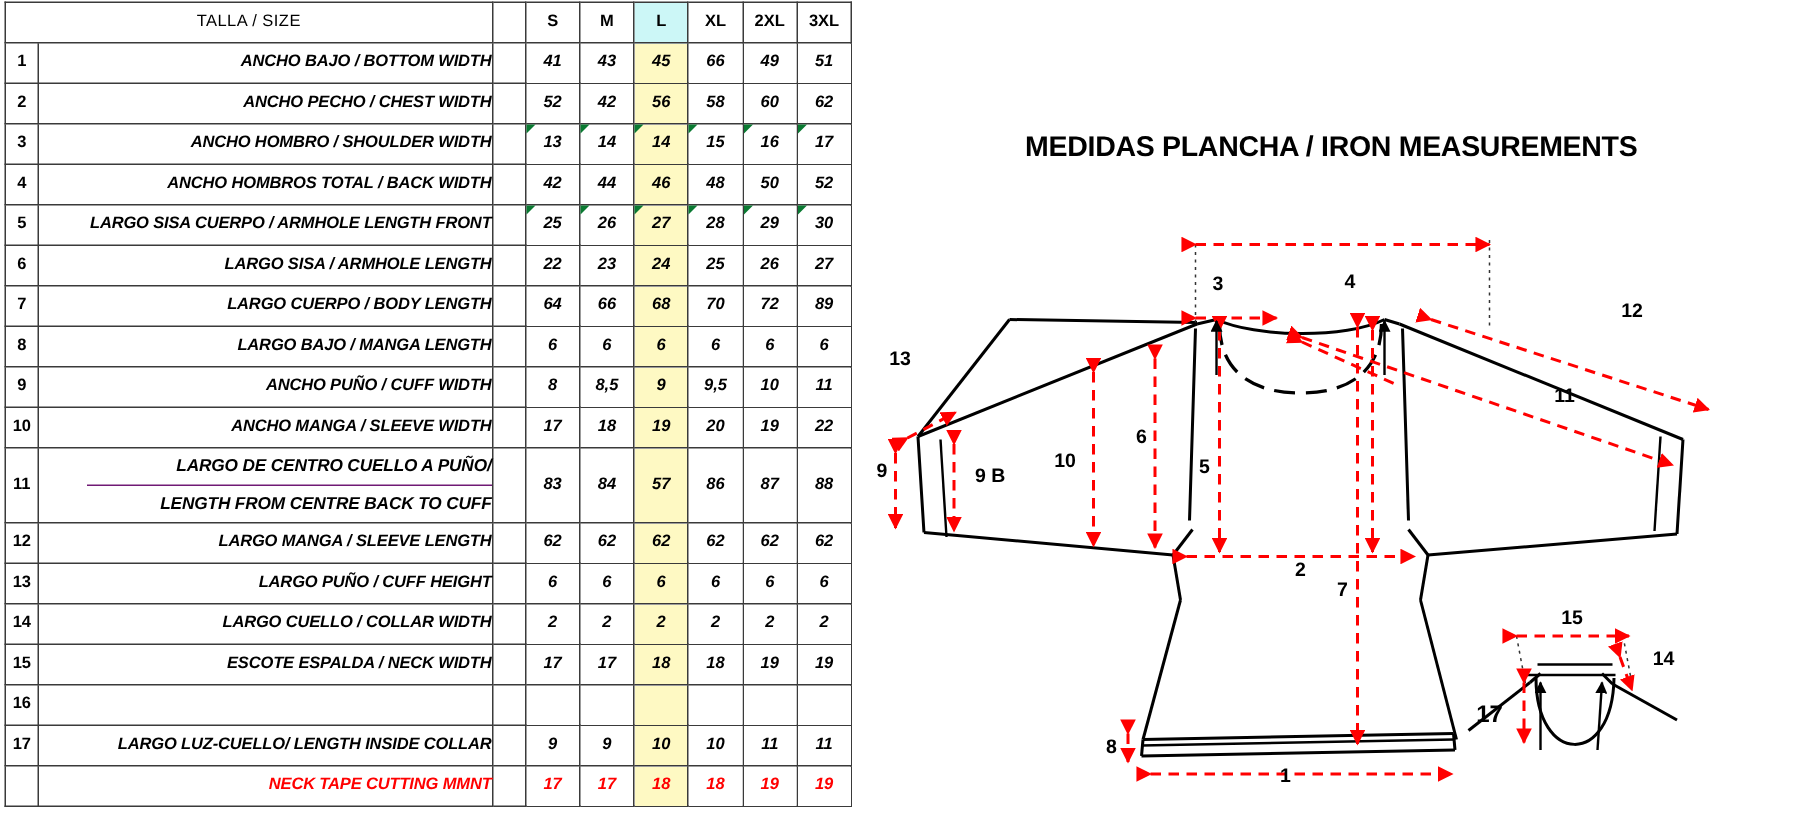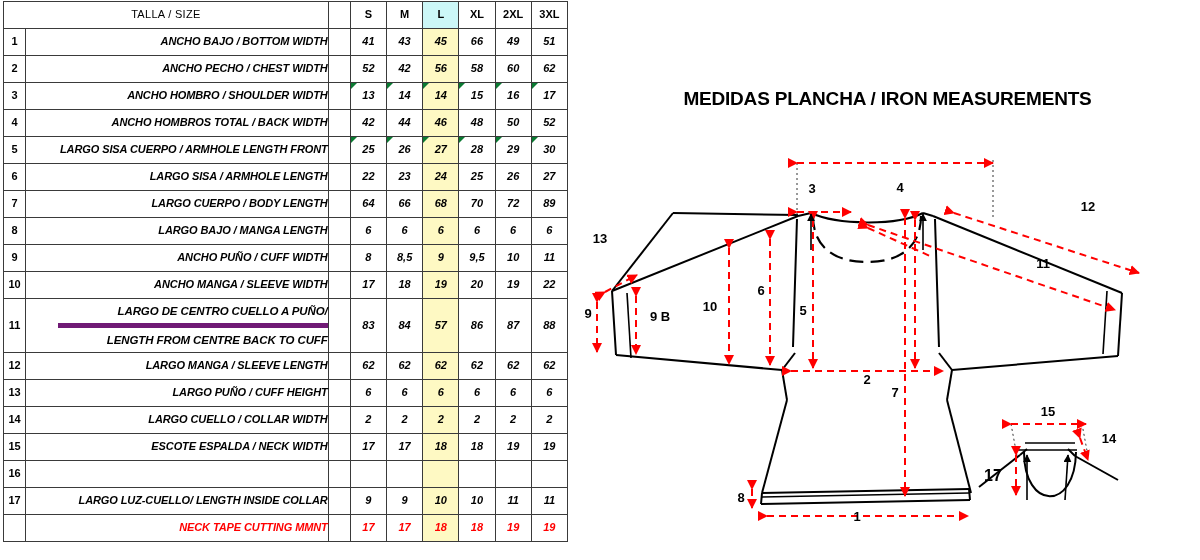"LARGO DE CENTRO CUELLO A" td.desc.two-line .ln.first { border-bottom: 5px solid #701a75 -> 1px solid #701a75 }
